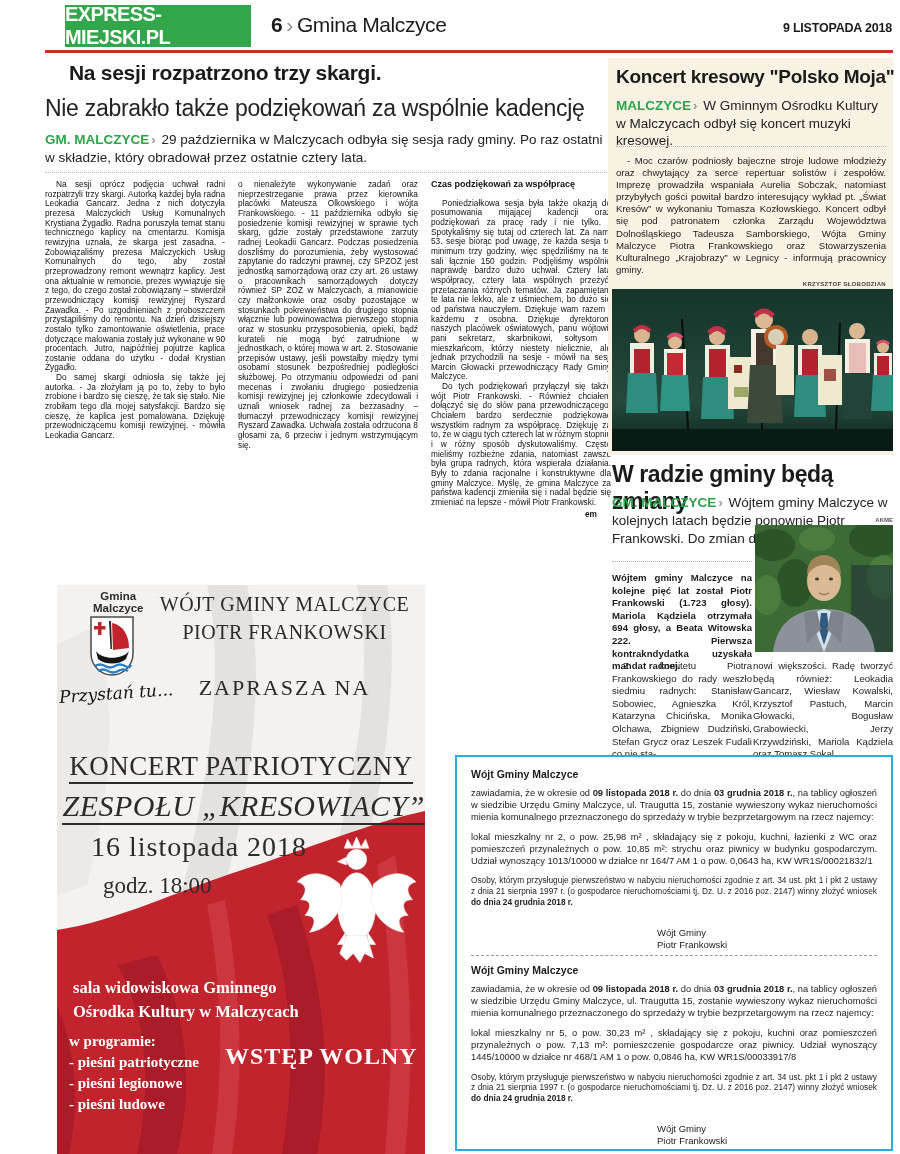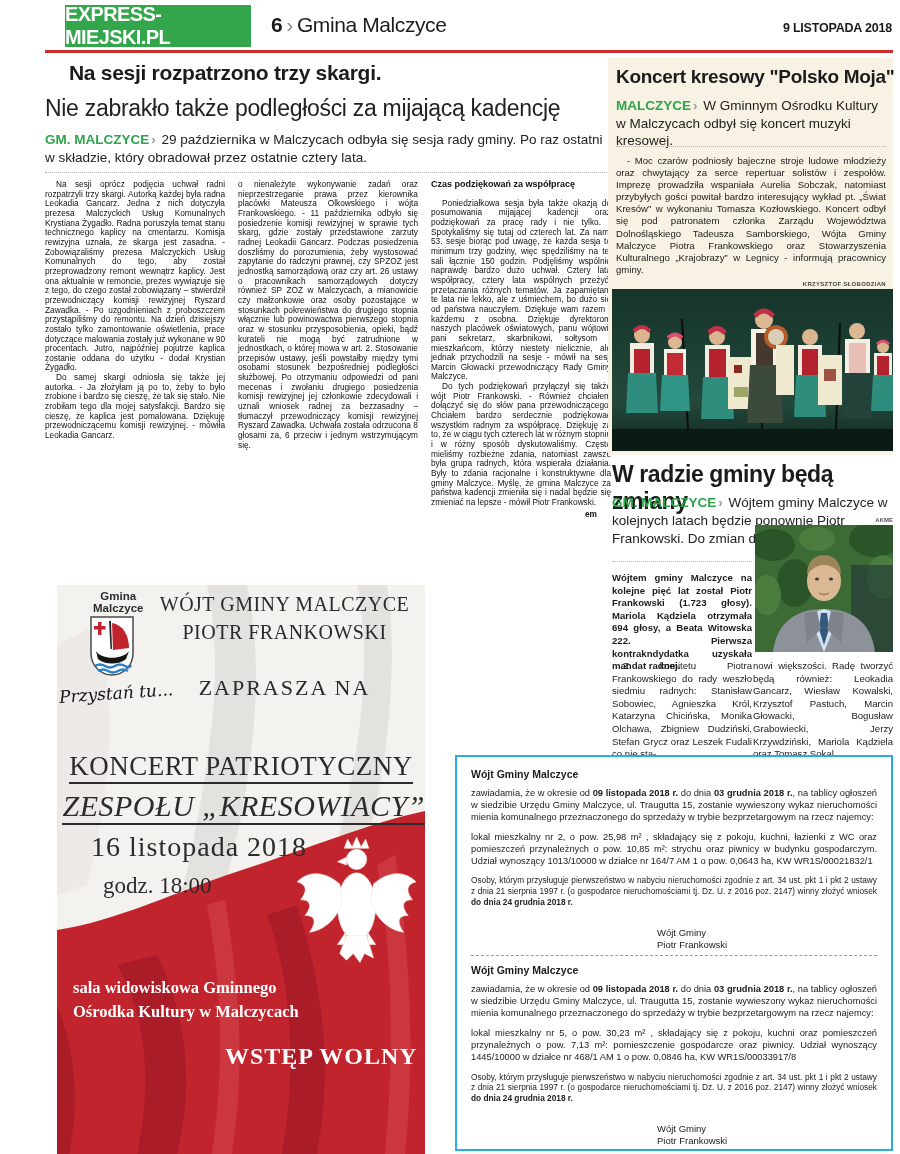"Nie zabrakło także podległości za" h2.abs { text: podległości za mijającą -> podziękowań za wspólnie }
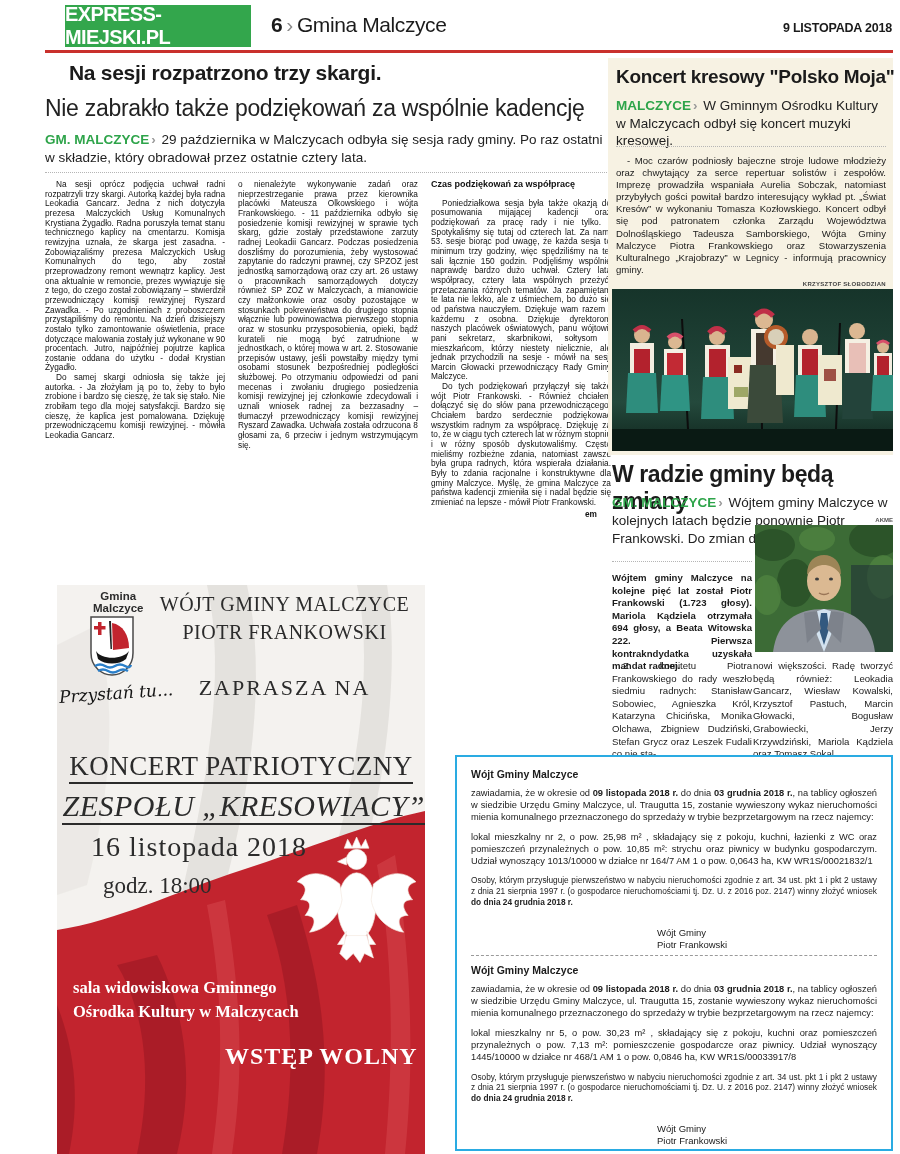"w programie:" div.poster-item { html: none -> <div> <div>w programie:</div> <div>- pieśni patriotyczne</div> <div>- pieśni legionowe</div> <div>- pieśni ludowe</div> </div> }
